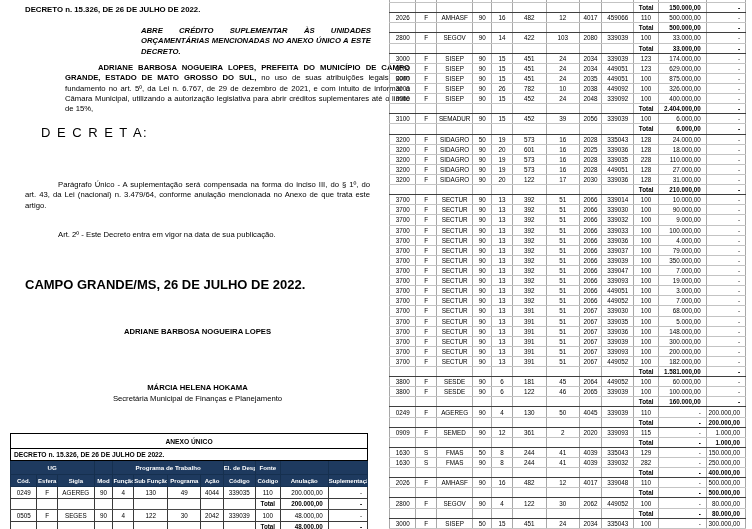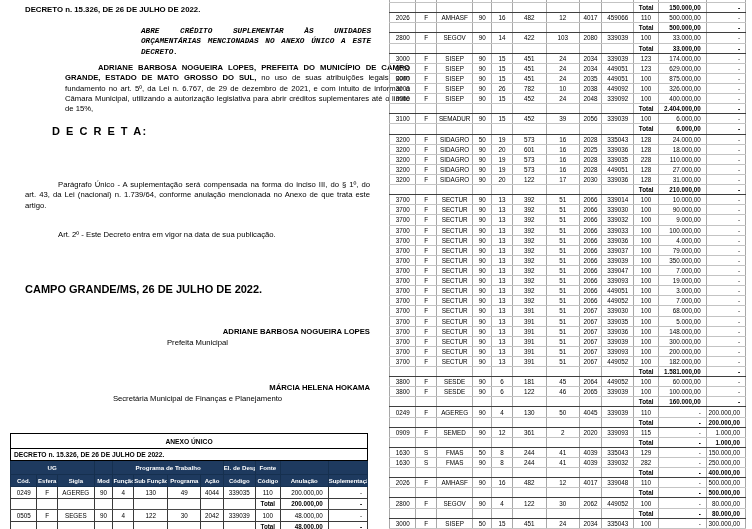"ABRE CRÉDITO SUPLEMENTAR ÀS UNIDADES" .summary { font-family: Liberation Mono, monospace -> none }
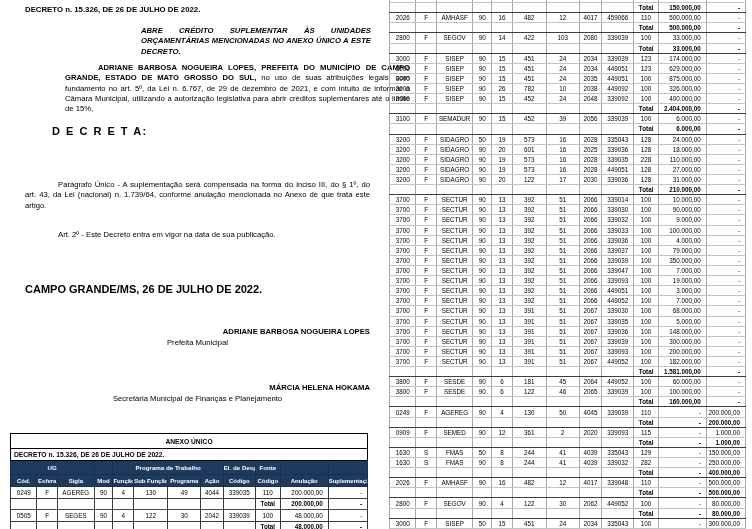"D E C R E" .decreta { font-size: 11px -> 13px; font-weight: bold -> normal; left: 27px -> 16px }
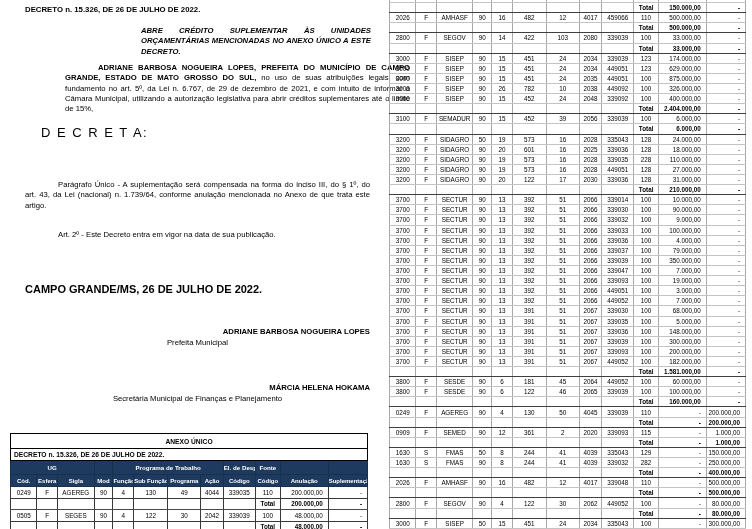"Parágrafo Único - A suplementação" div.blk { text: 1.739/64 -> 3.479/64 }
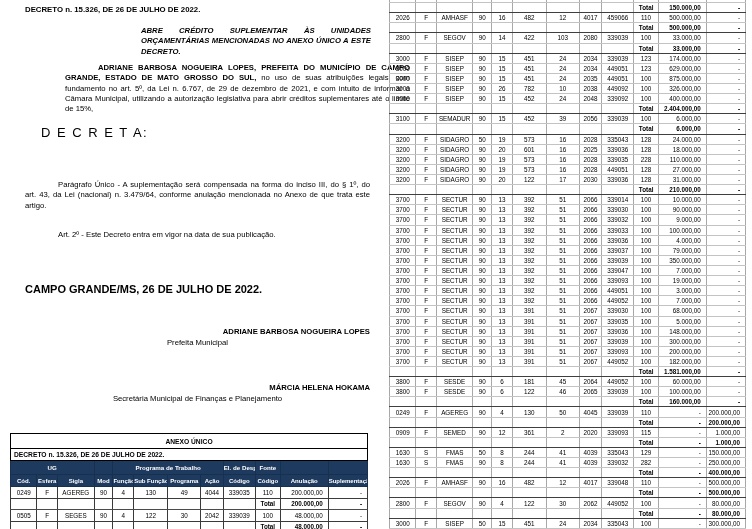"CAMPO GRANDE/MS, 26 DE JULHO" .place-date { font-size: 11px -> 13px; top: 283px -> 277px }
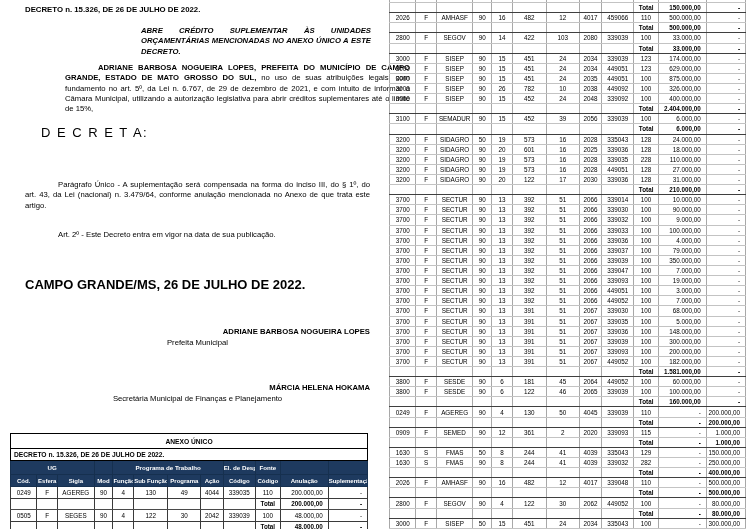"ADRIANE BARBOSA NOGUEIRA LOPES" .sig-name { text-align: right -> none }
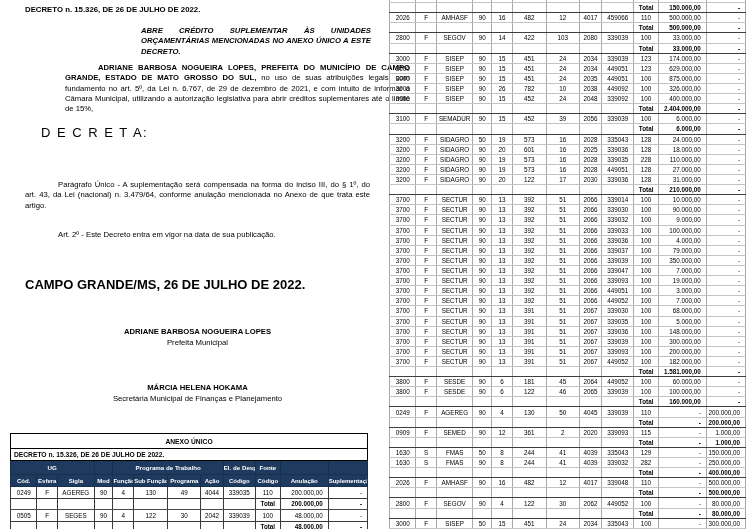"Prefeita Municipal" div { html: <div>Prefeita Municipal</div> -> none }
